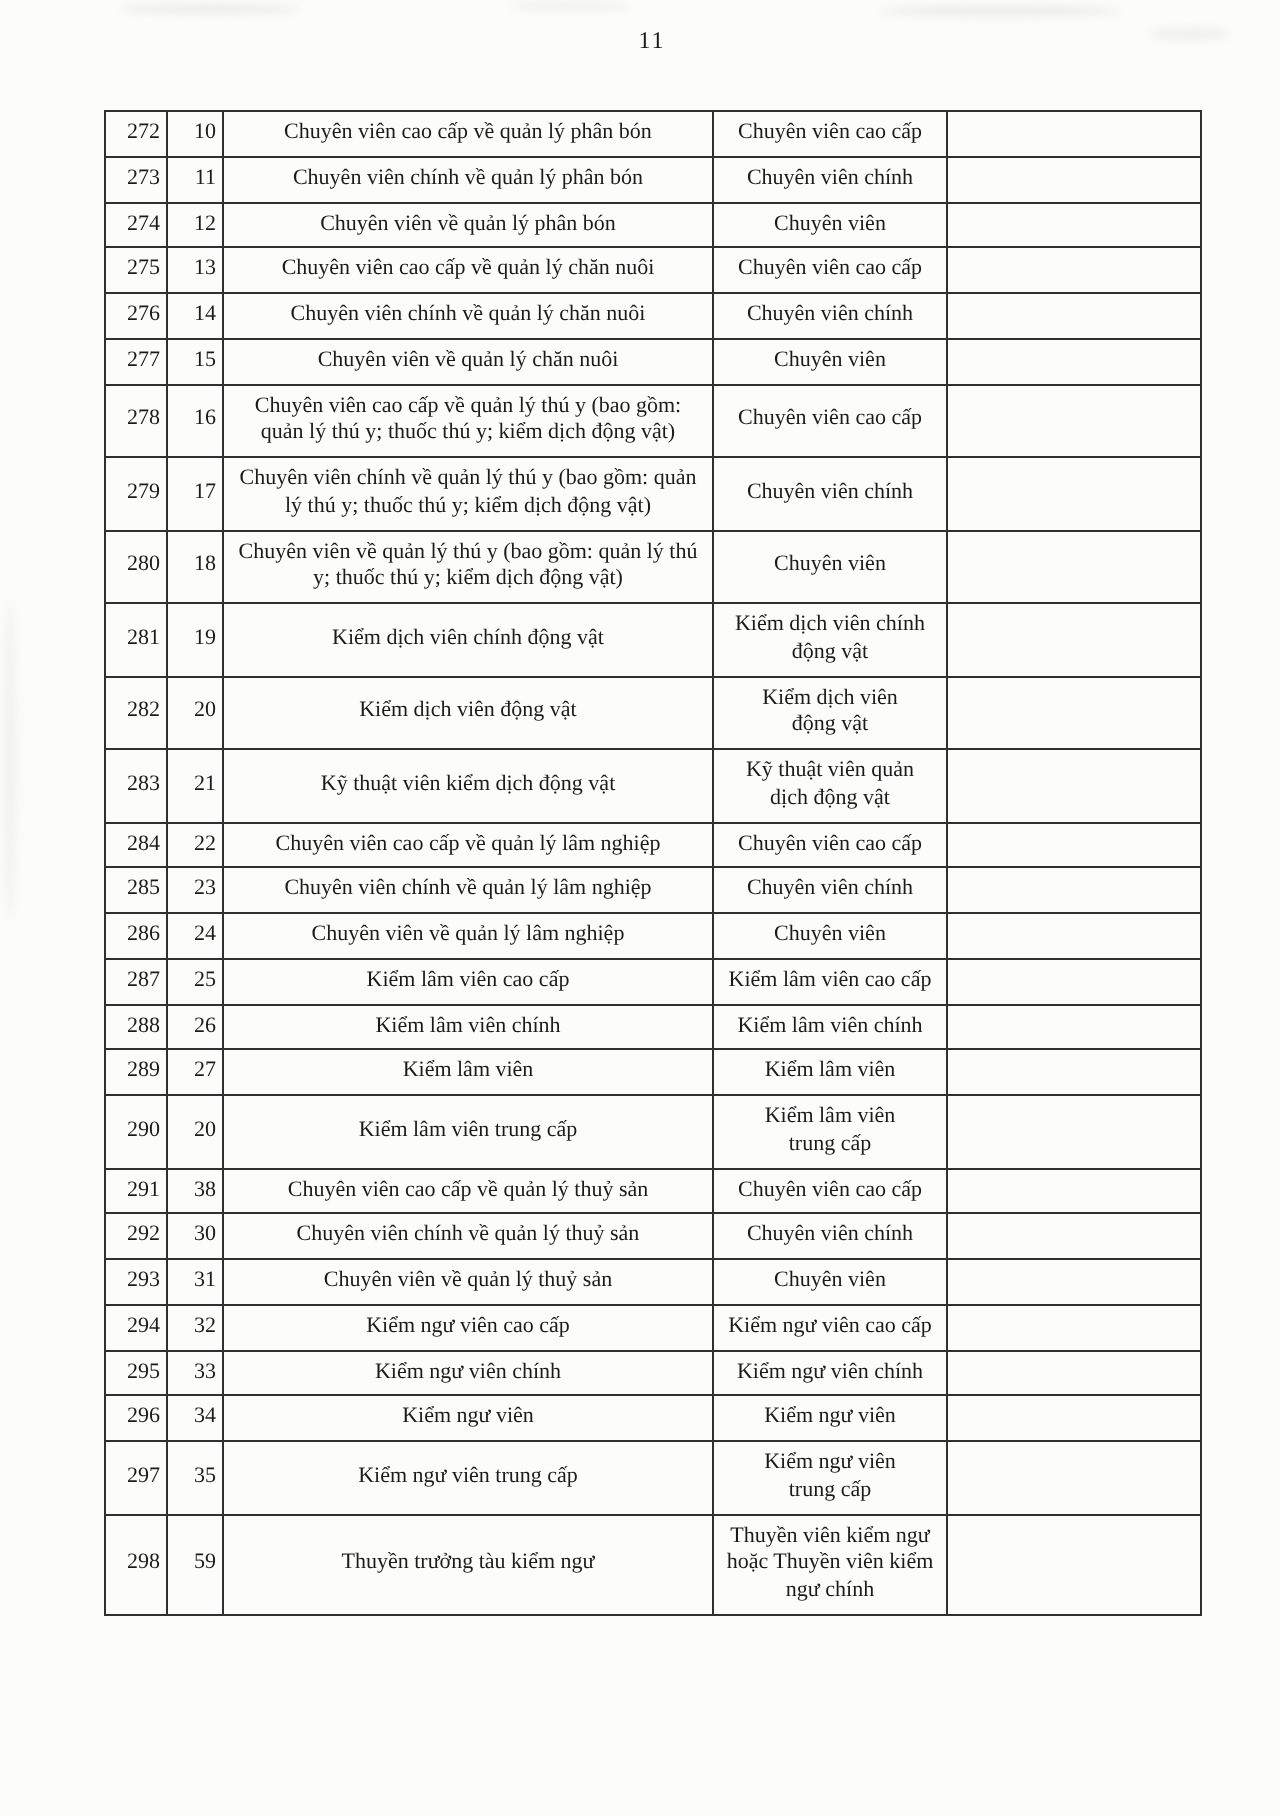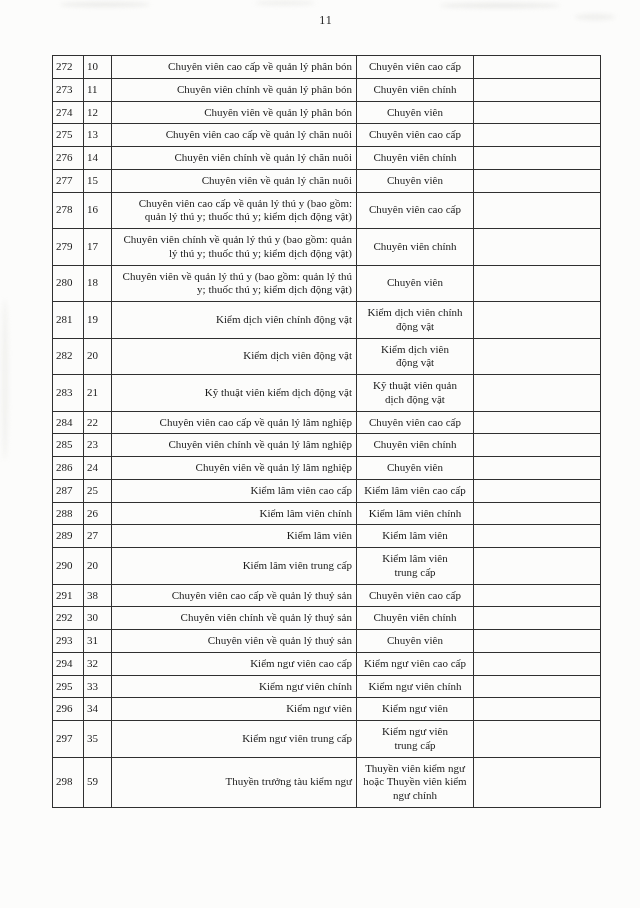"272" td.c-no, td.c-seq { text-align: left -> right }
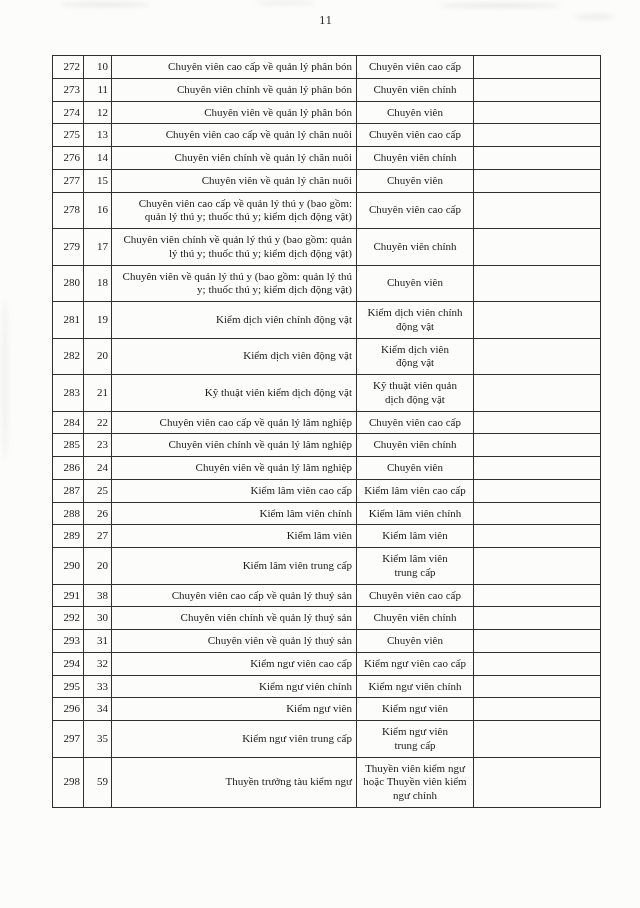"Chuyên viên cao cấp về" td.c-title { text-align: right -> center }
